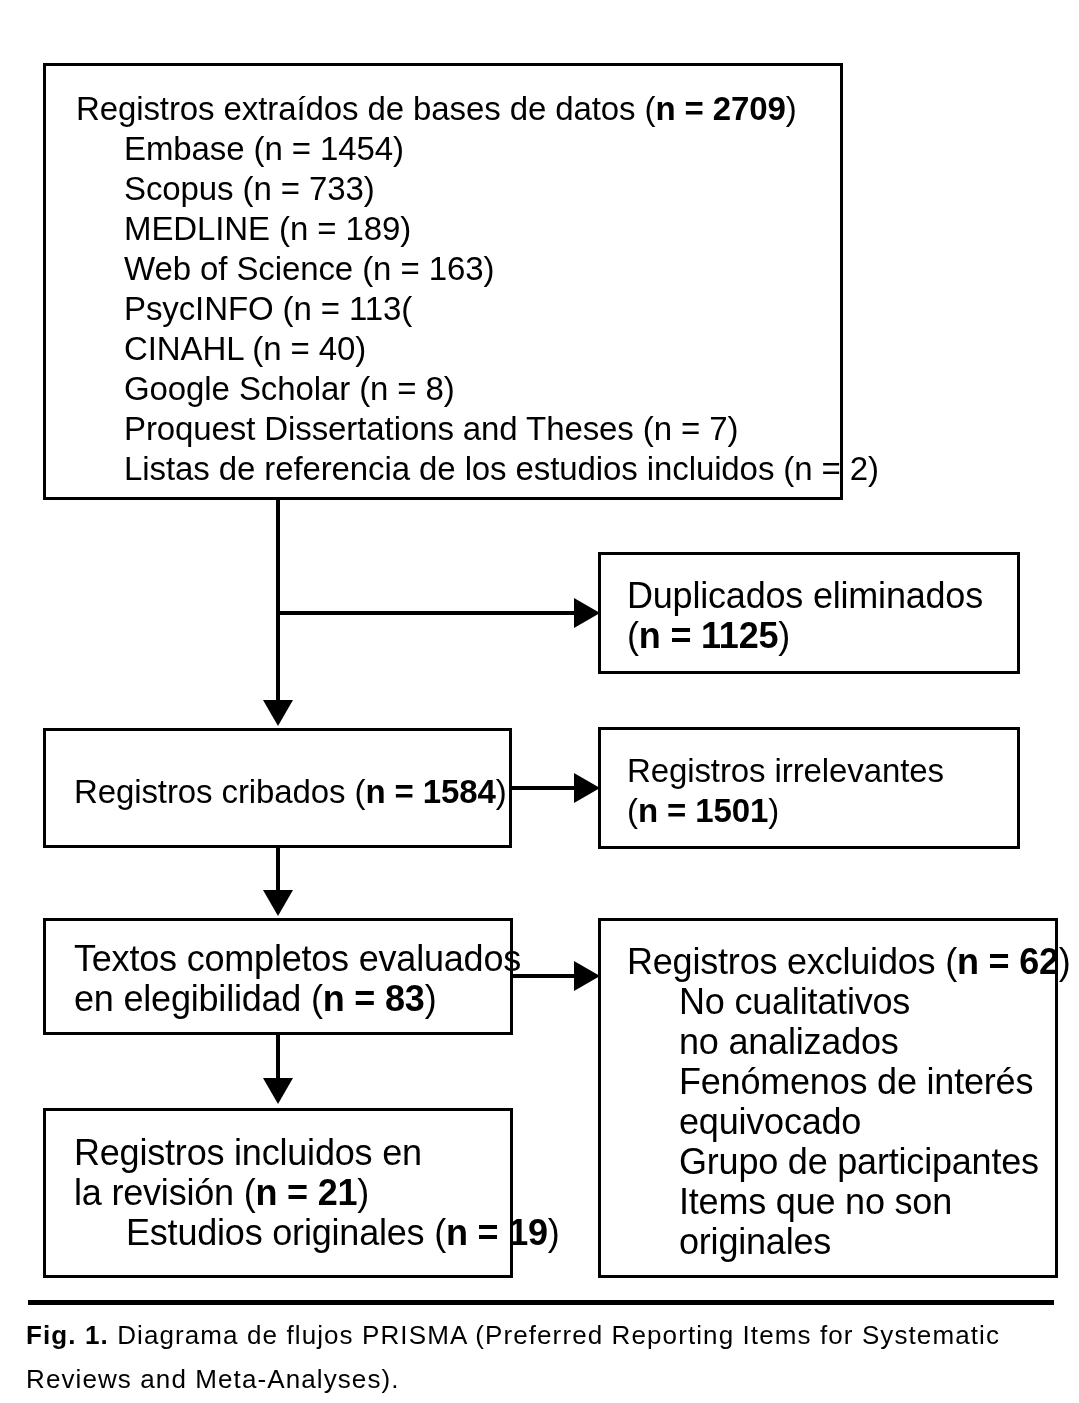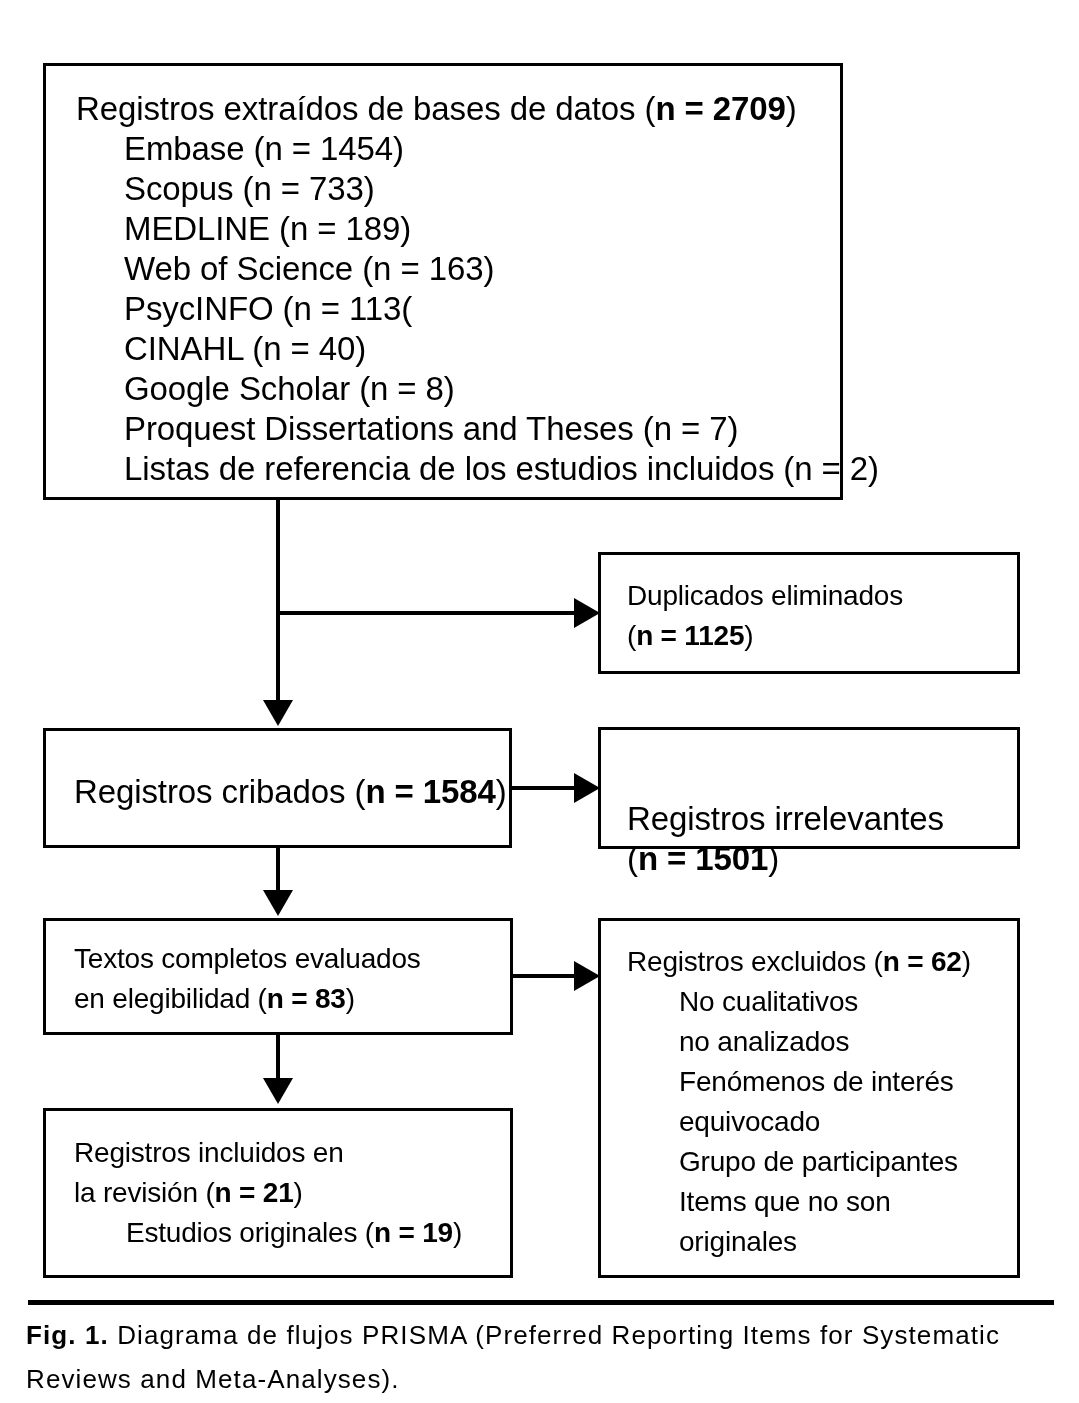"Duplicados eliminados" .txt.wide { font-size: 28px -> 36px }
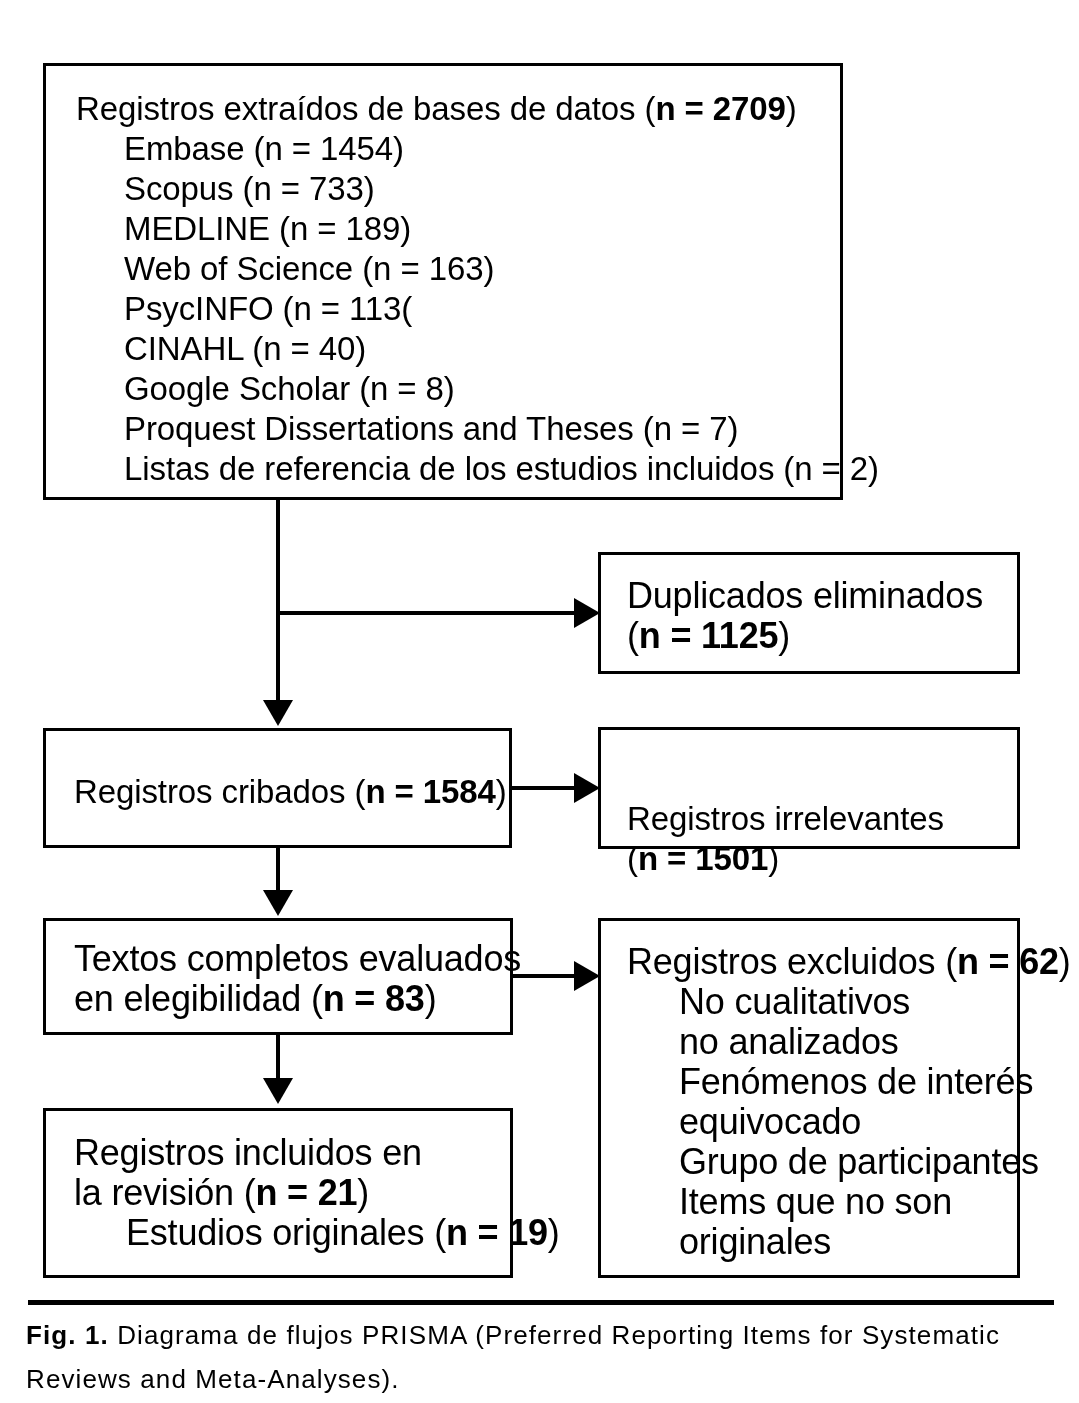"Registros irrelevantes" div.inner { margin-top: 48px -> none }
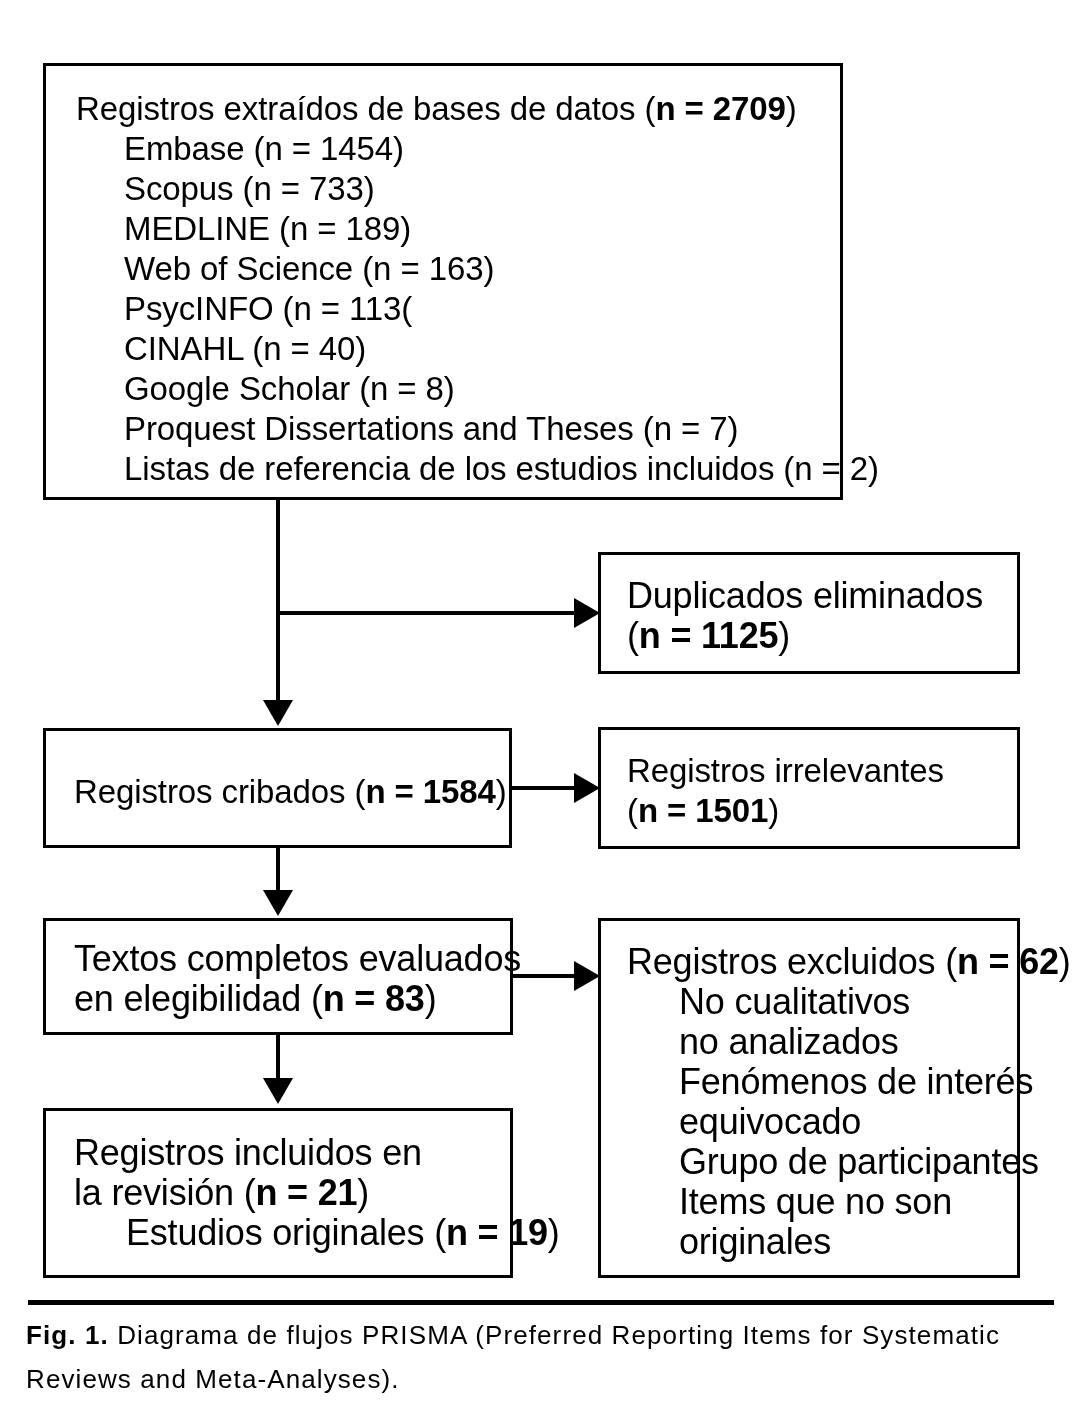"Registros excluidos (n = 62)" div.box { width: 422px -> 460px }
